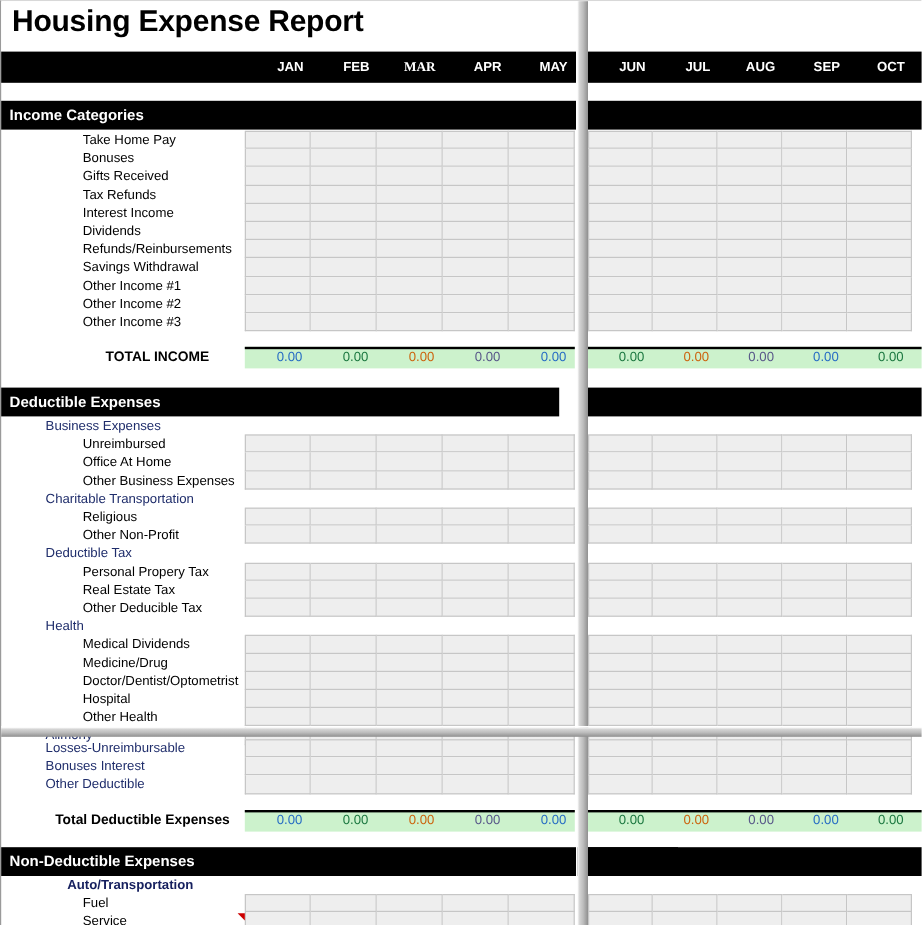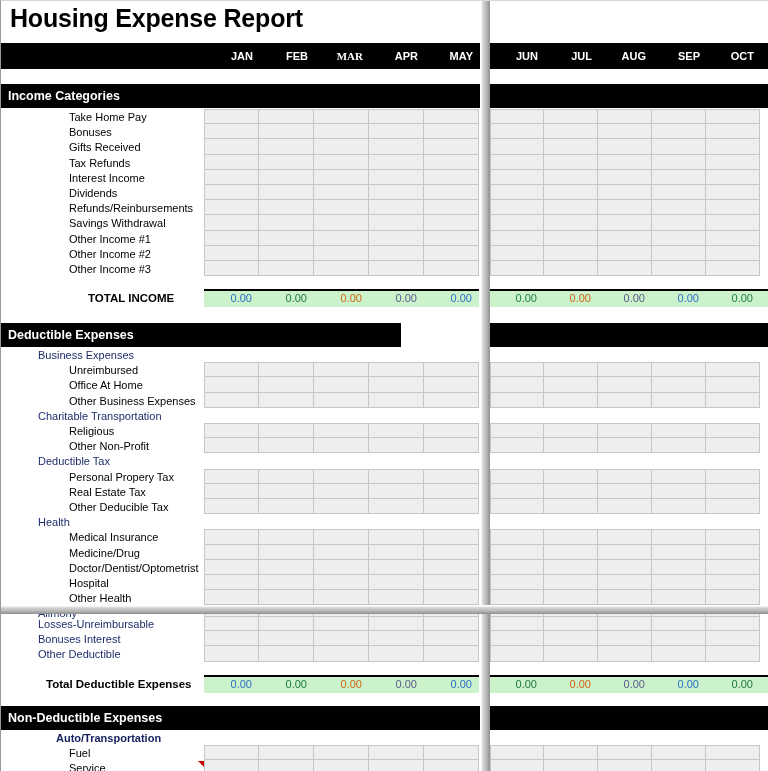"Deductible Expenses" div.blackbar { width: 400px -> 465px }
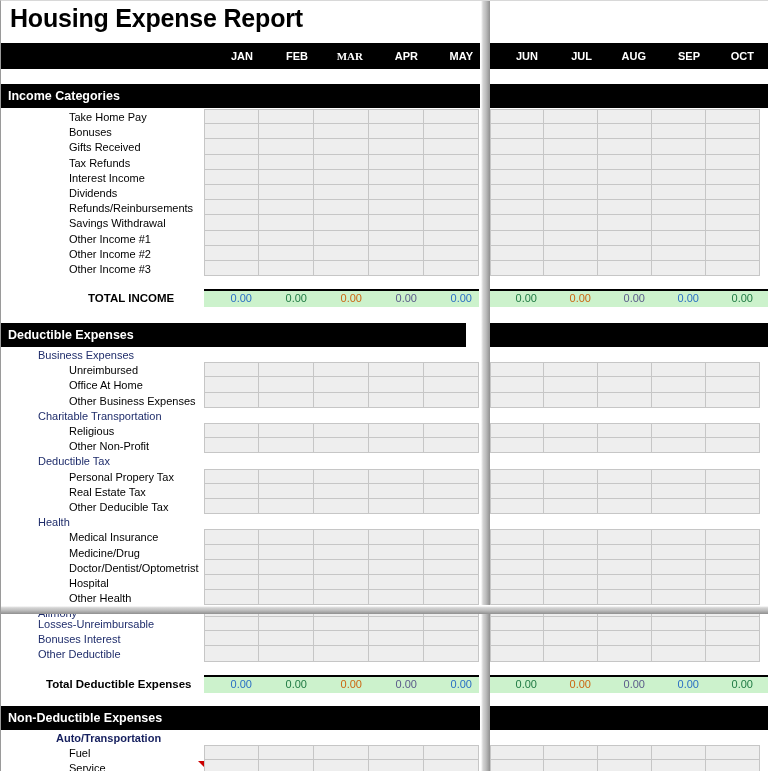"Medical Insurance" div.lbl { text: Insurance -> Dividends }
